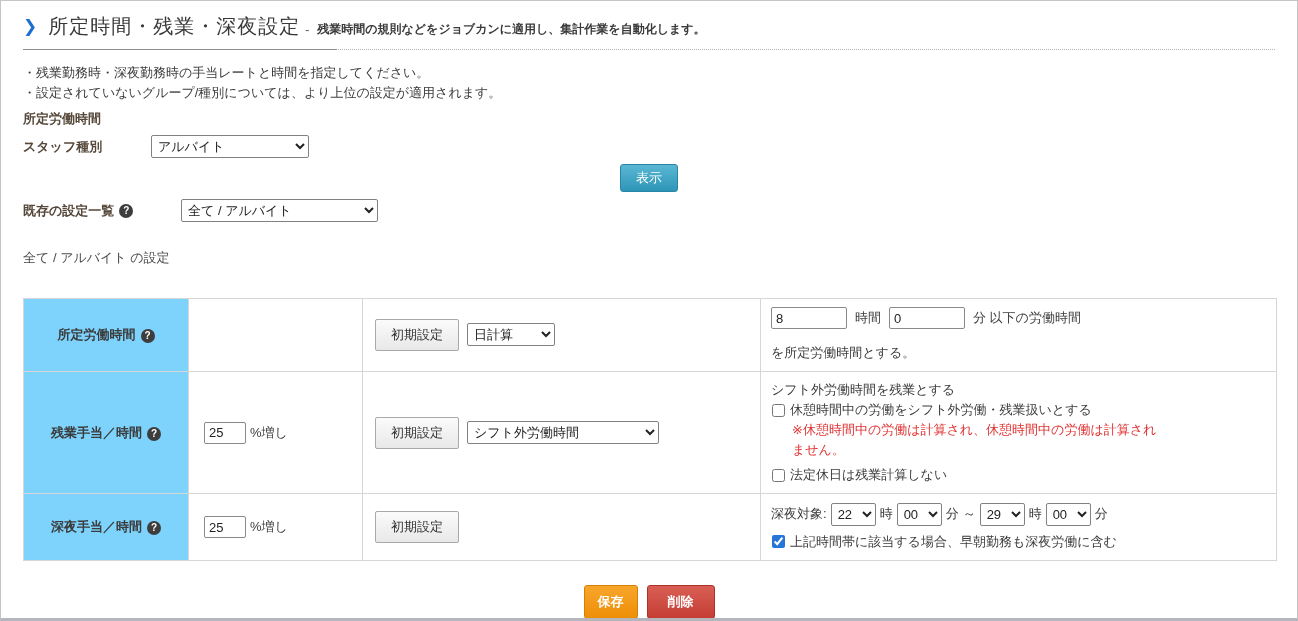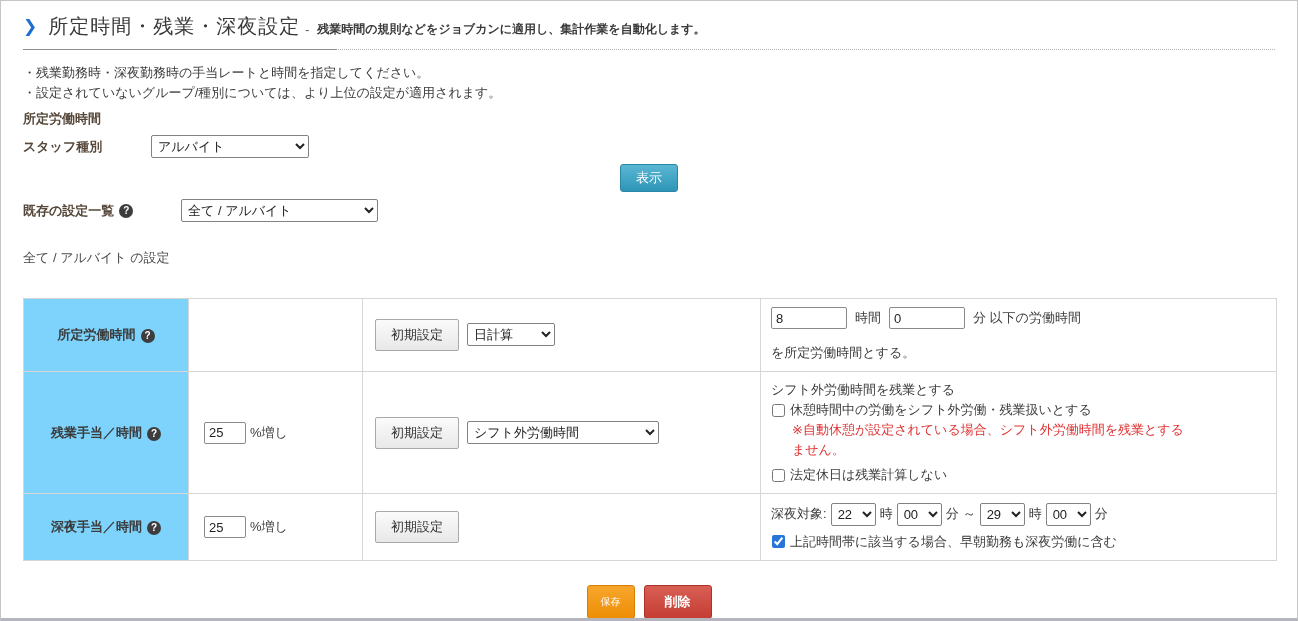"※自動休憩が設定されている場合、シフト外労働時間を残業とする" div { text: 自動休憩が設定されている場合、シフト外労働時間を残業とする -> 休憩時間中の労働は計算され、休憩時間中の労働は計算され }
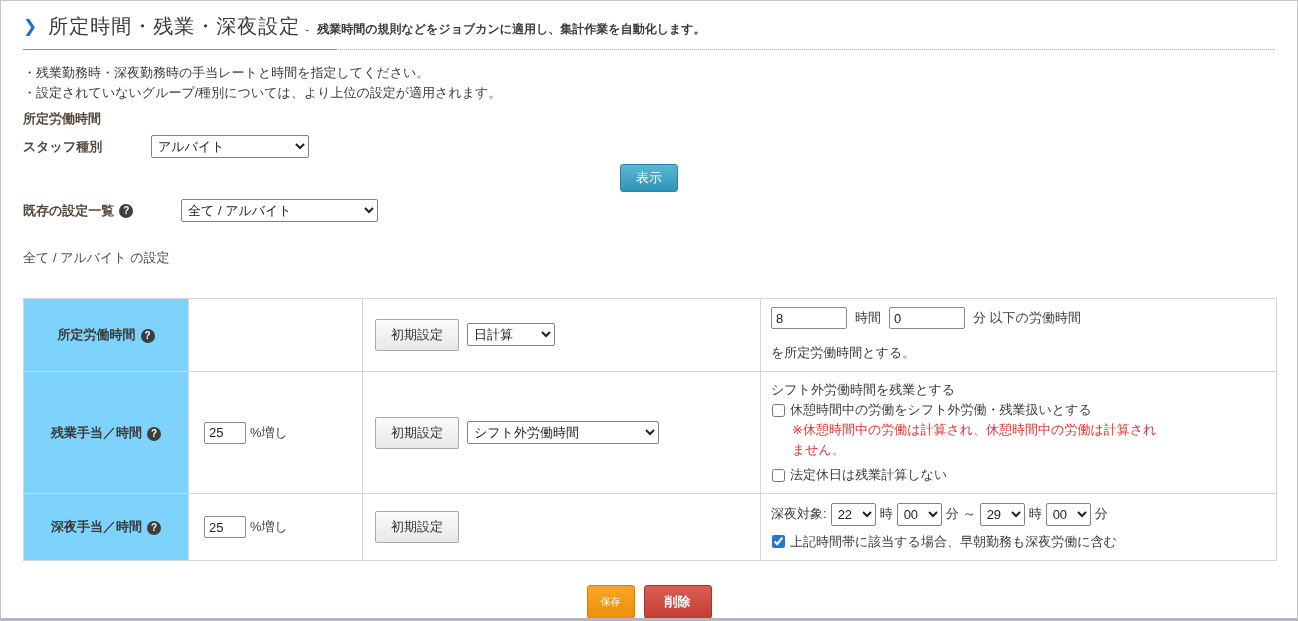"保存" .btn-save { font-size: 10px -> 13px; font-weight: normal -> bold }
